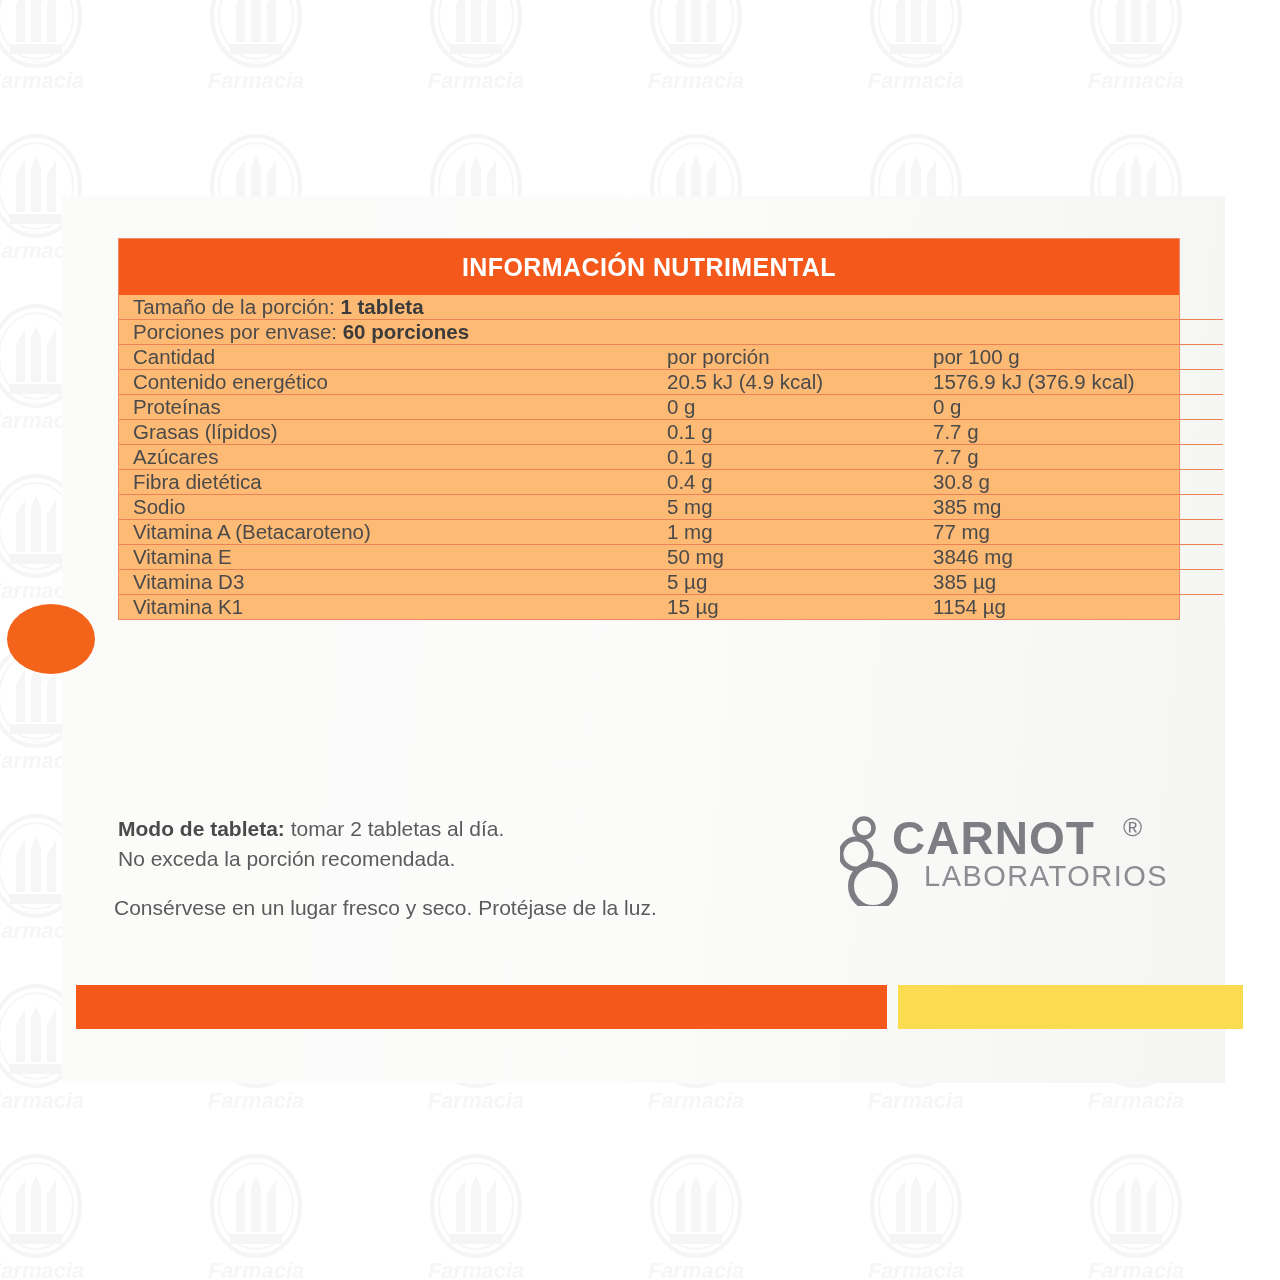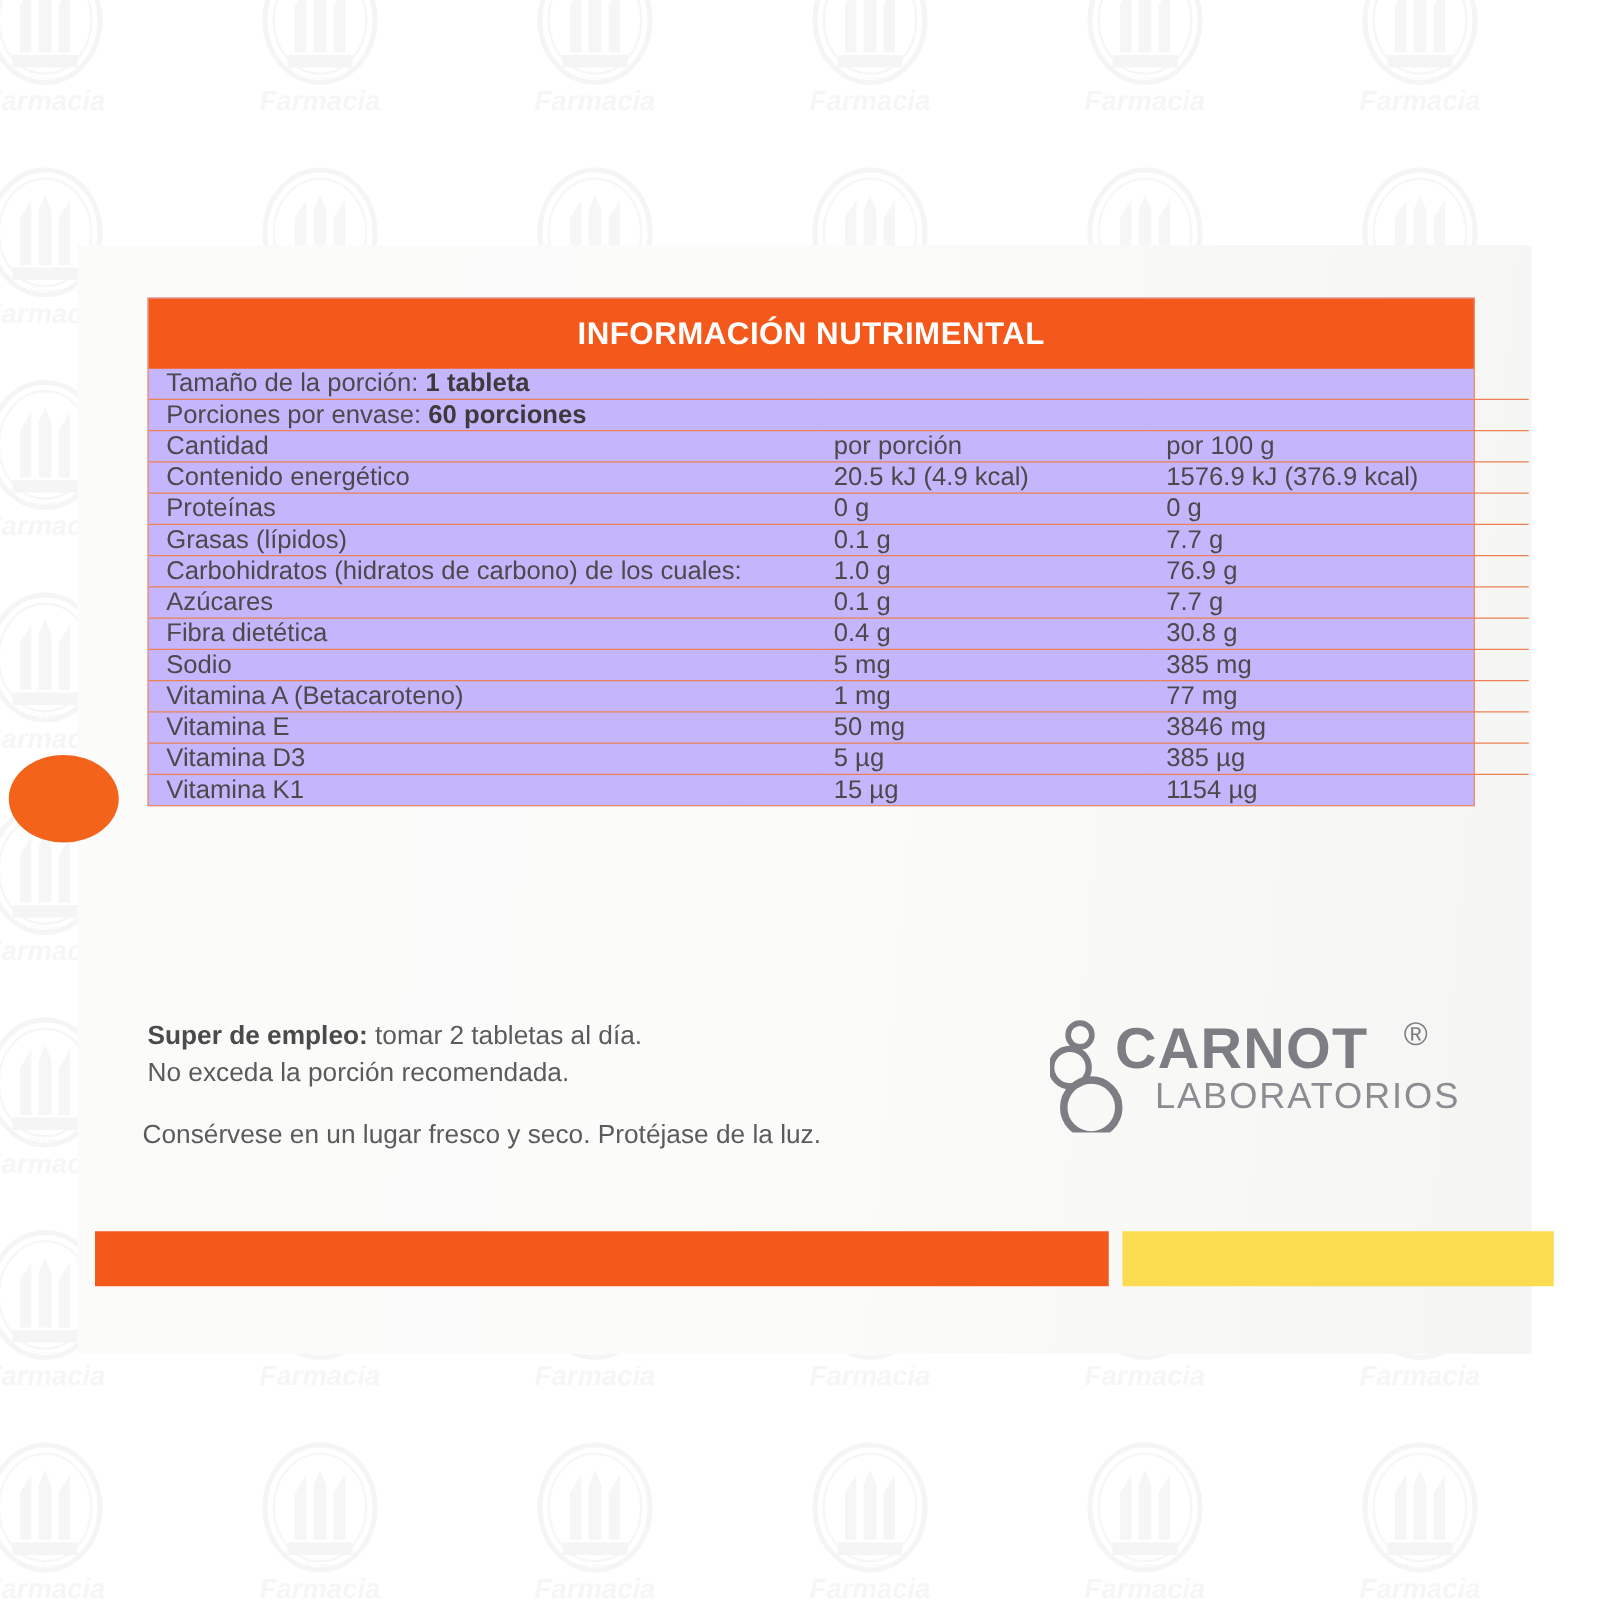"INFORMACIÓN NUTRIMENTAL" .nutri-table { background: #c4b5fd -> #fdba74 }
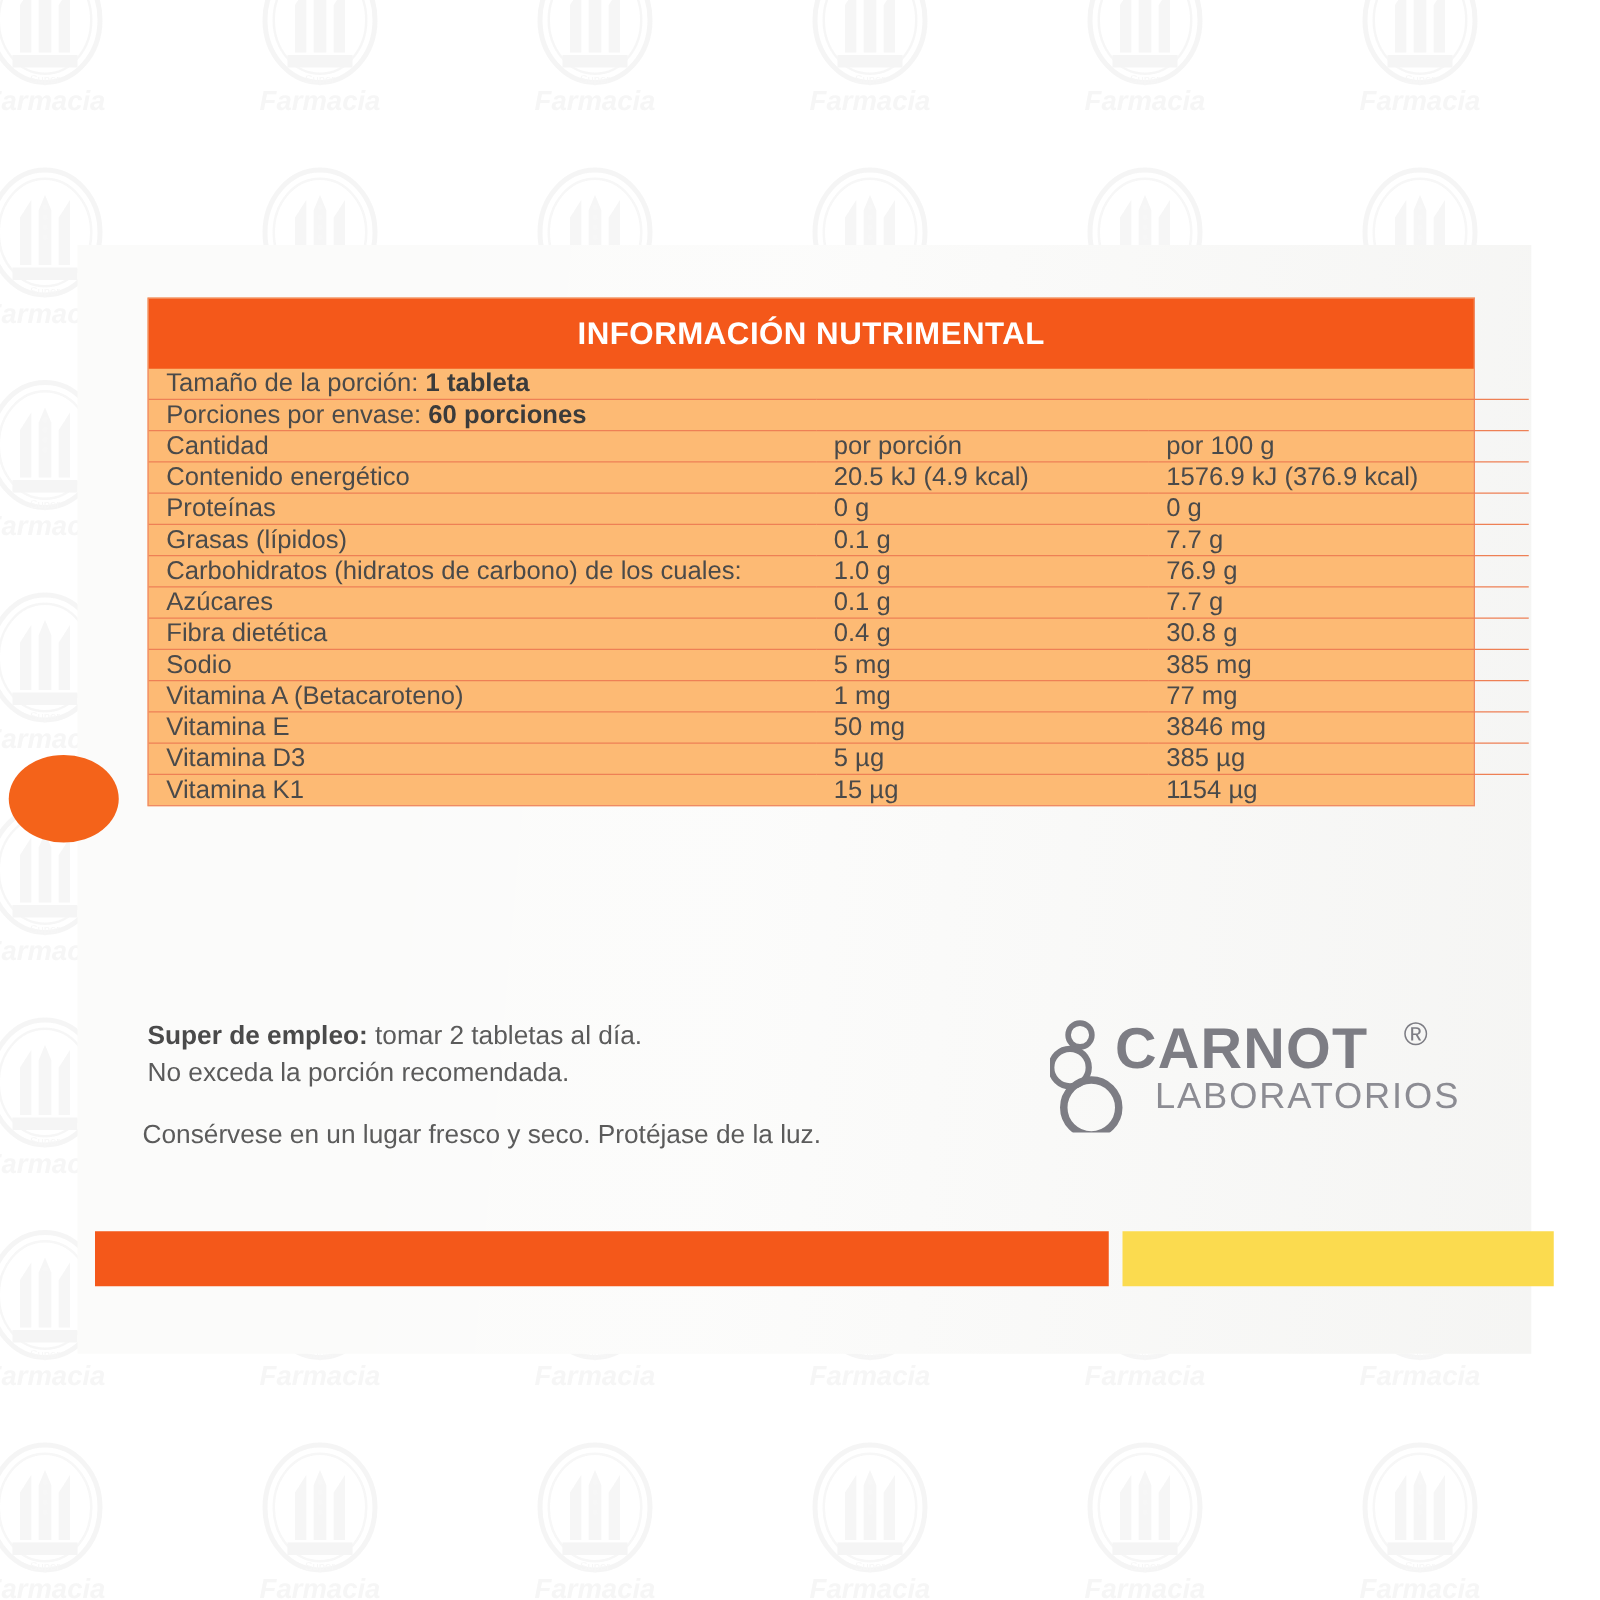"Carbohidratos (hidratos de carbono) de" tr { html: <tr> <td>Carbohidratos (hidratos de carbono) de los cuales:</td> <td>1.0 g</td> <td>76.9 g</td> </tr> -> none }
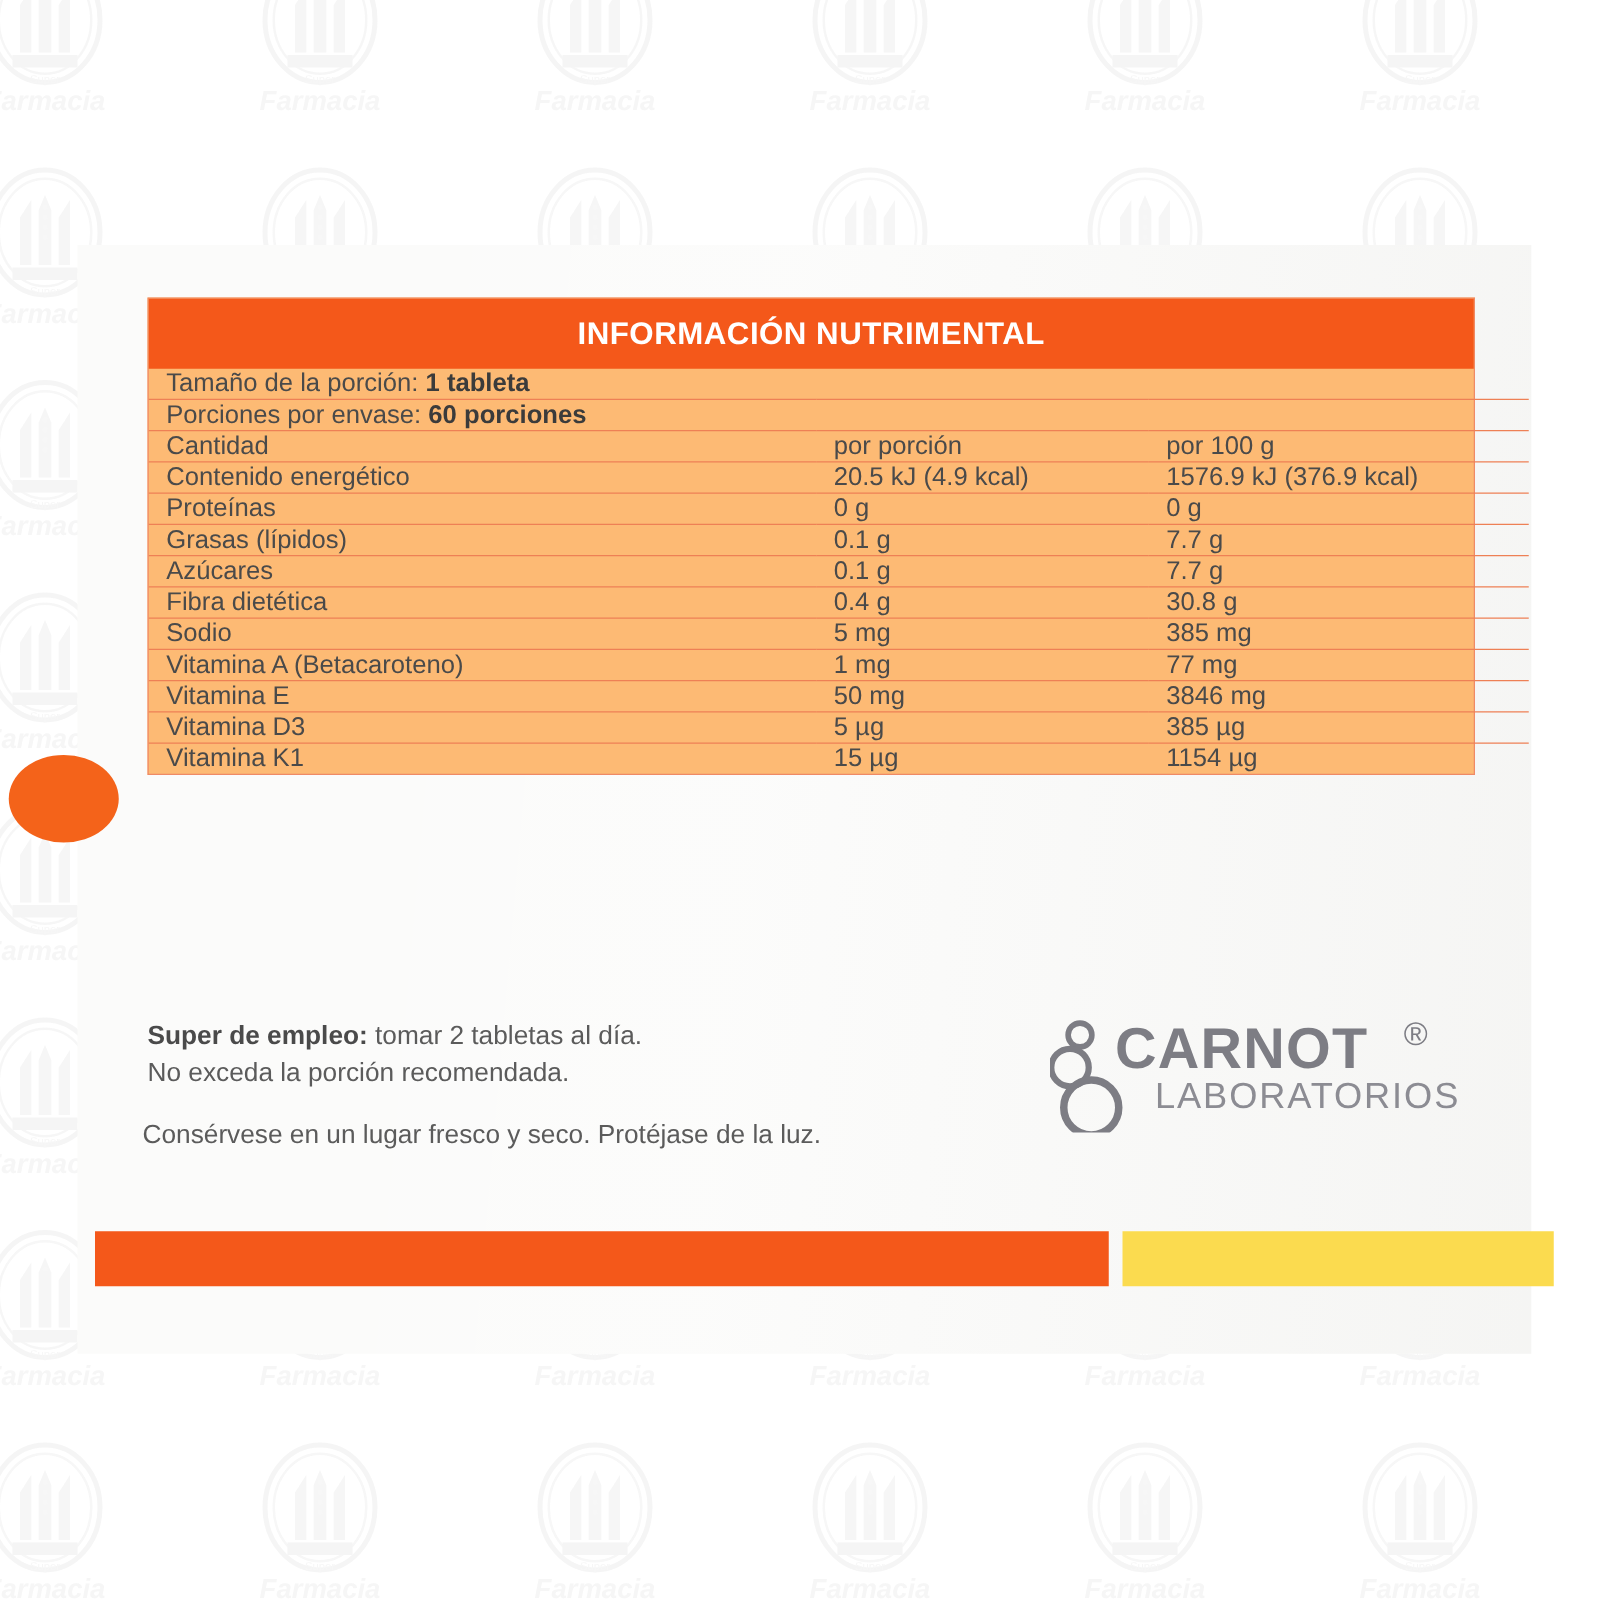"Super de empleo:" span.lbl { text: Super de empleo -> Modo de tableta }
